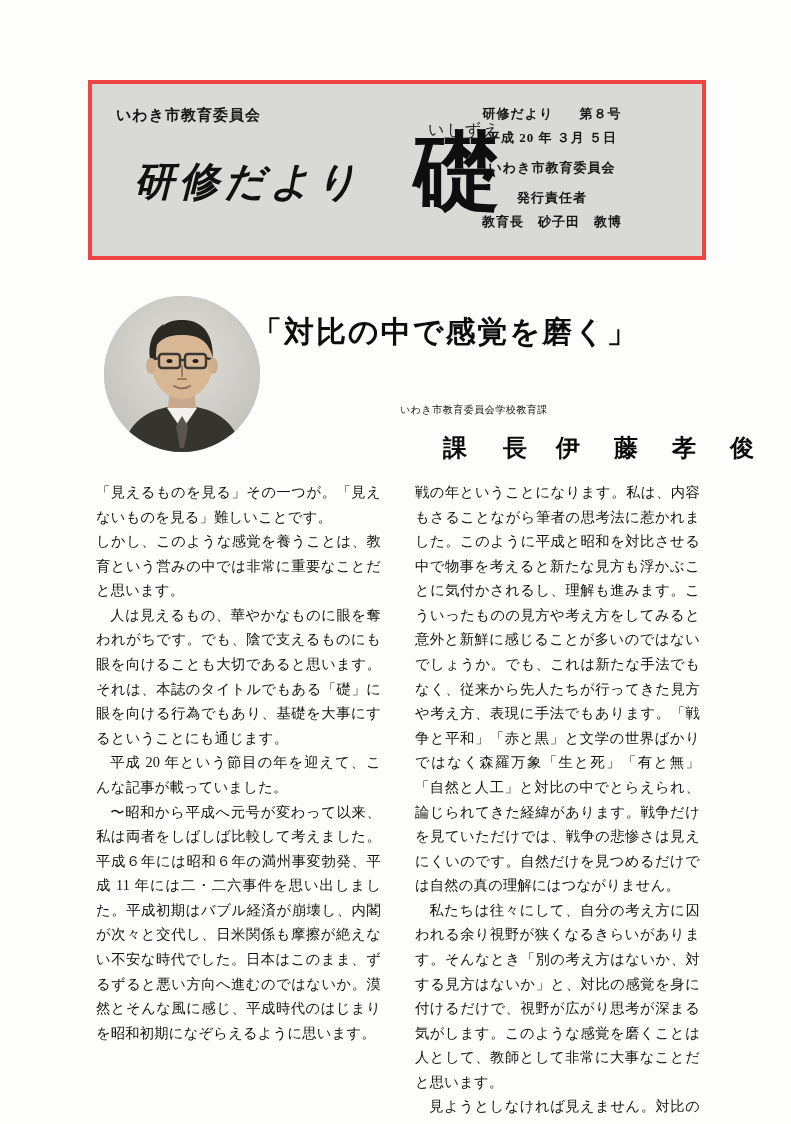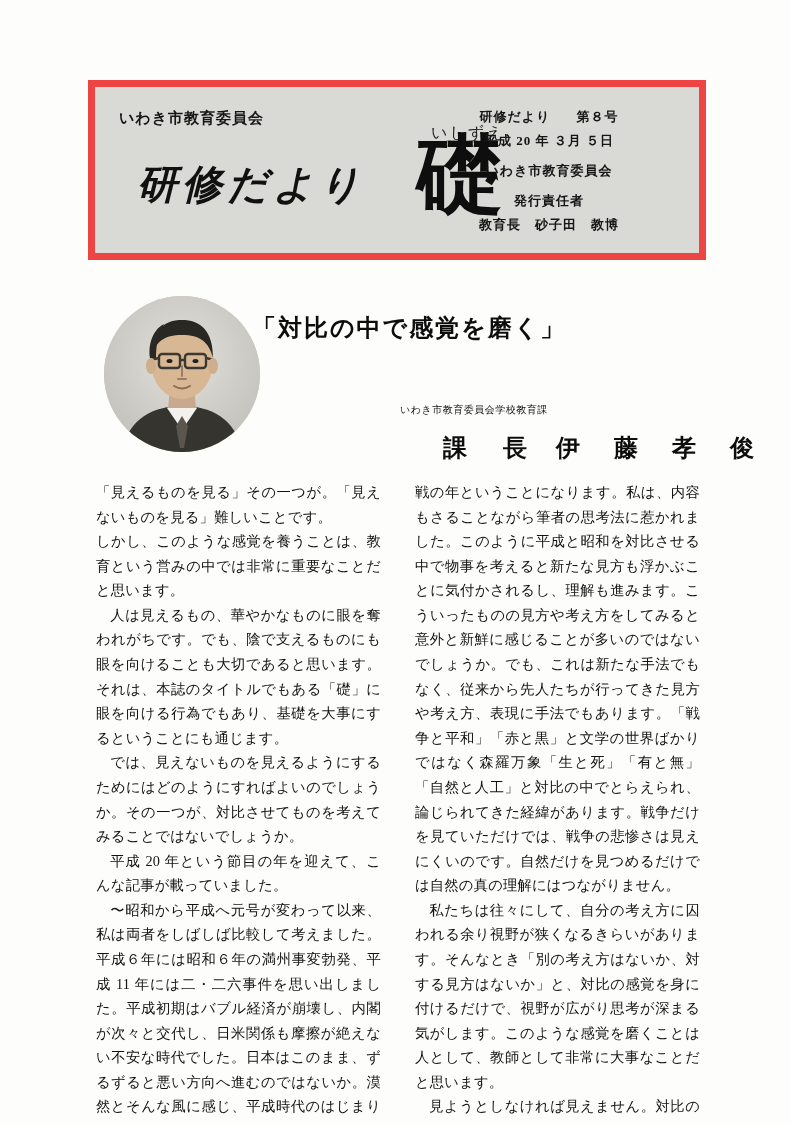"いわき市教育委員会" .masthead { border: 7px solid #ef4444 -> 4px solid #ef4444 }
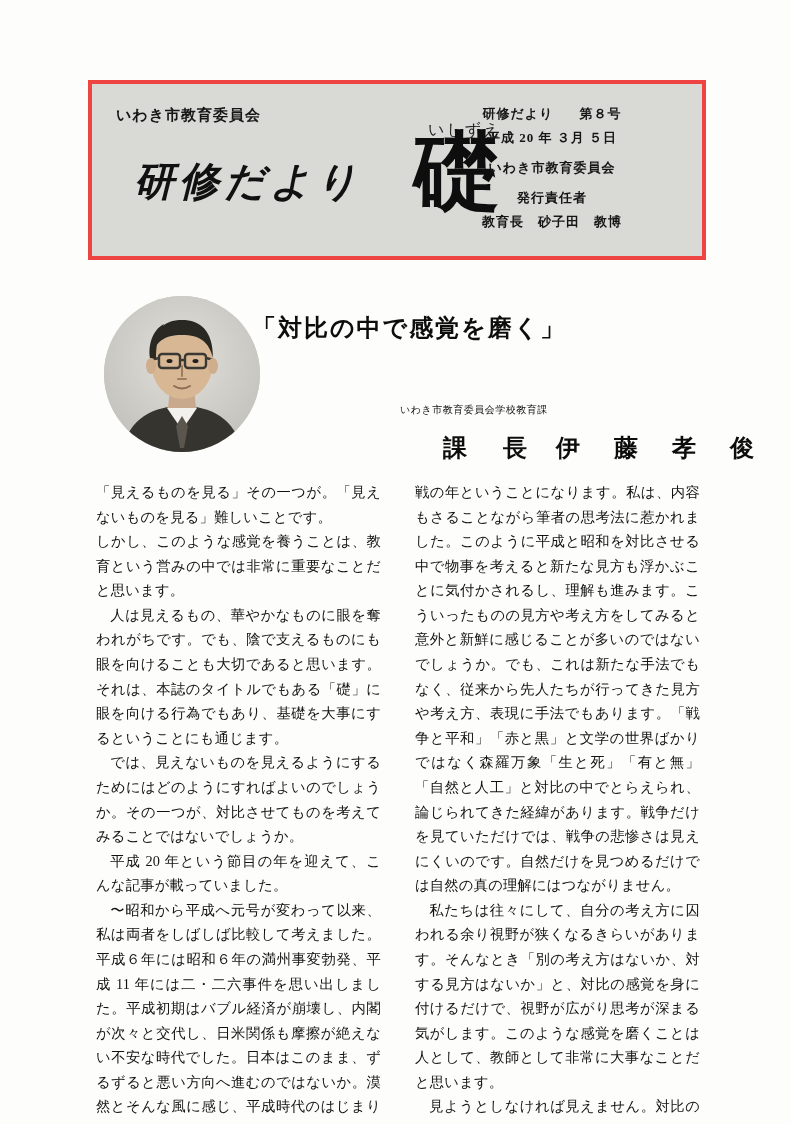"「対比の中で感覚を磨く」" .headline { font-size: 24px -> 30px }
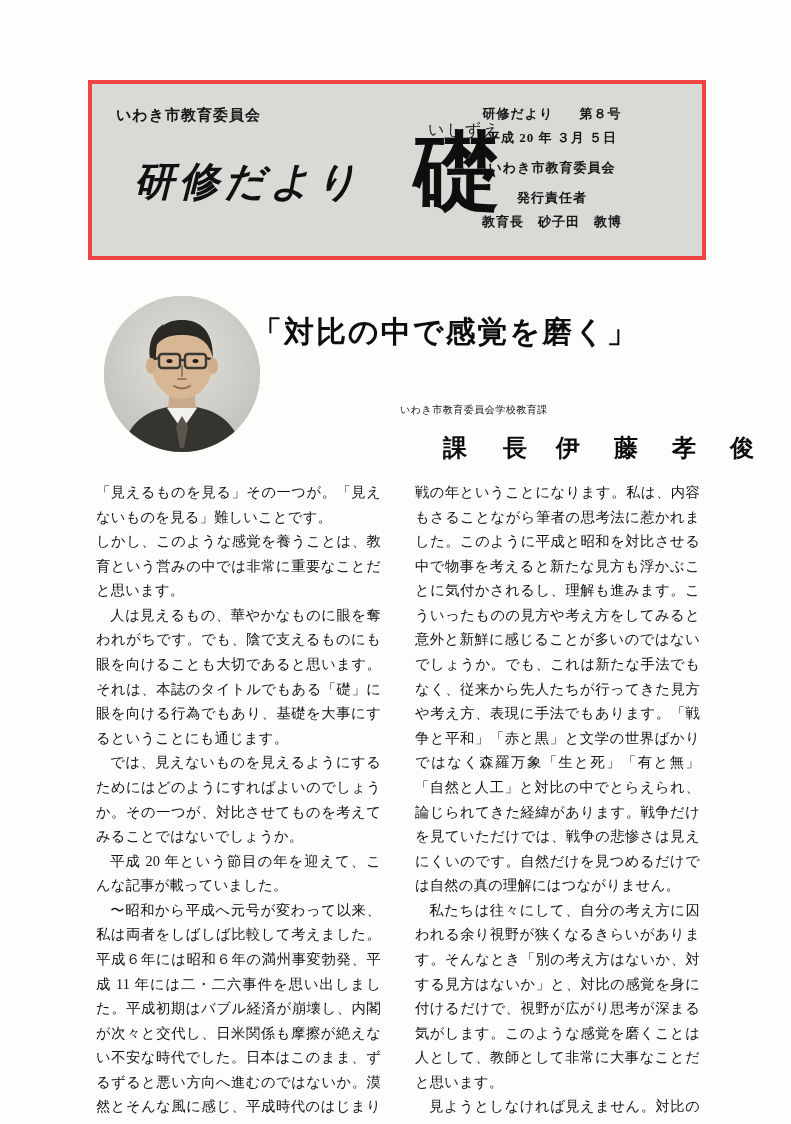"では、見えないものを見えるようにするためにはどのようにすればよいのでしょうか。そ" p { html: <p>では、見えないものを見えるようにするためにはどのようにすればよいのでしょうか。その一つが、対比させてものを考えてみることではないでしょうか。</p> -> none }
